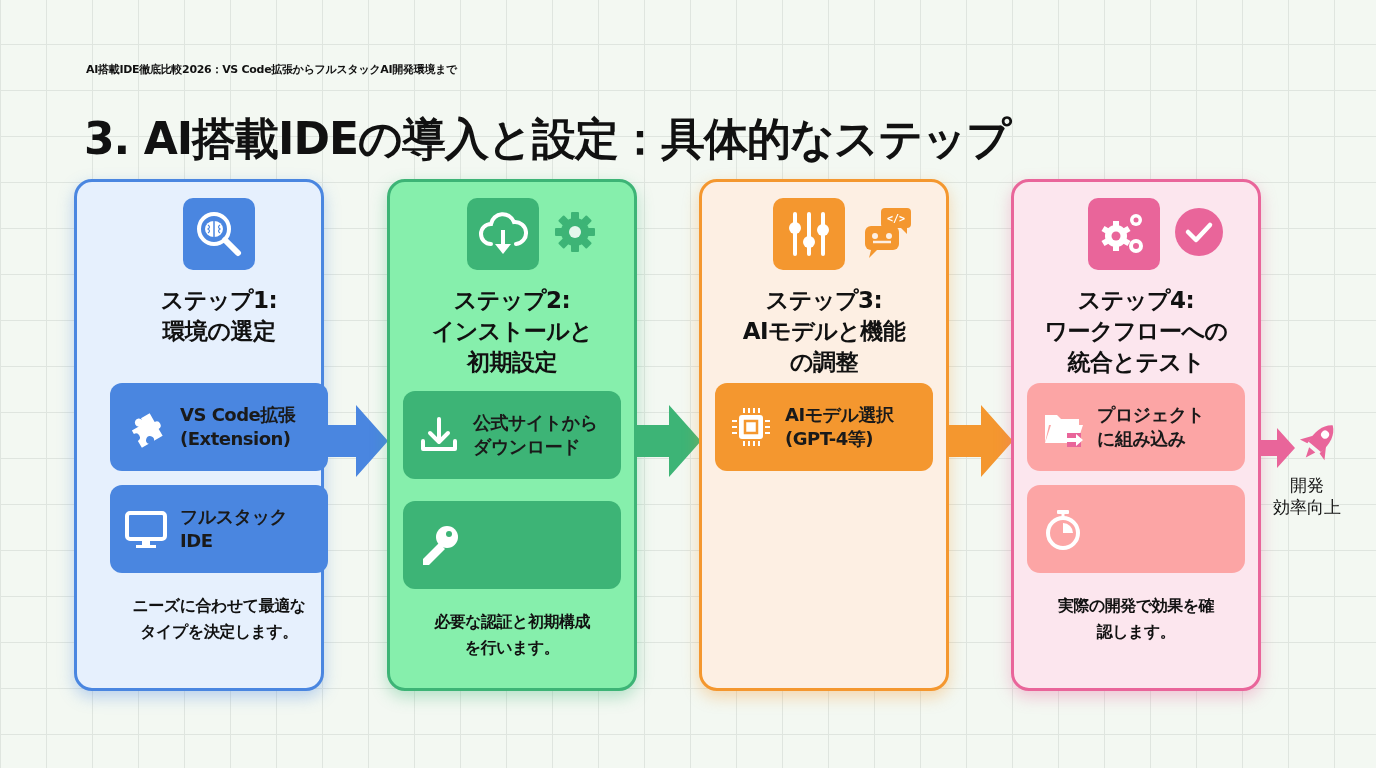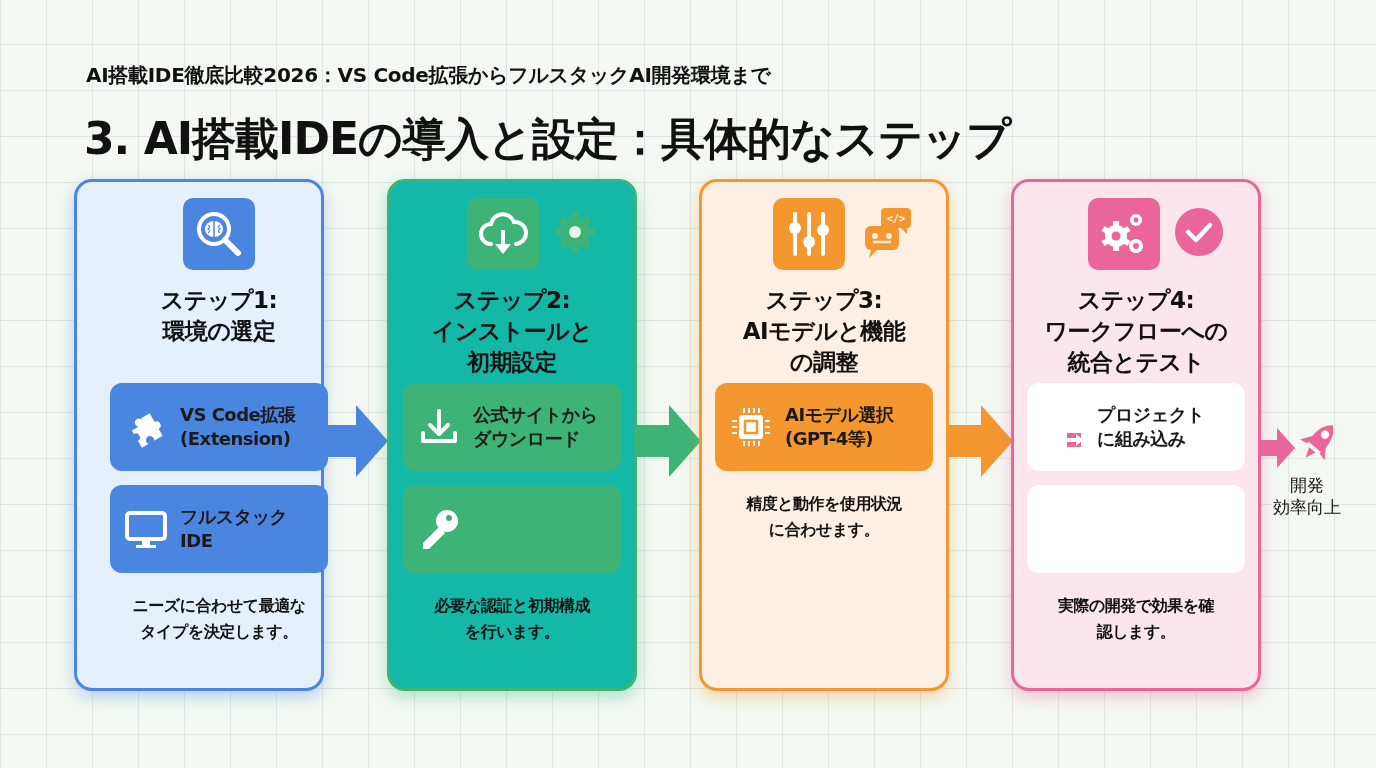"AI搭載IDE徹底比較2026：VS" .subtitle { font-size: 20px -> 11px }
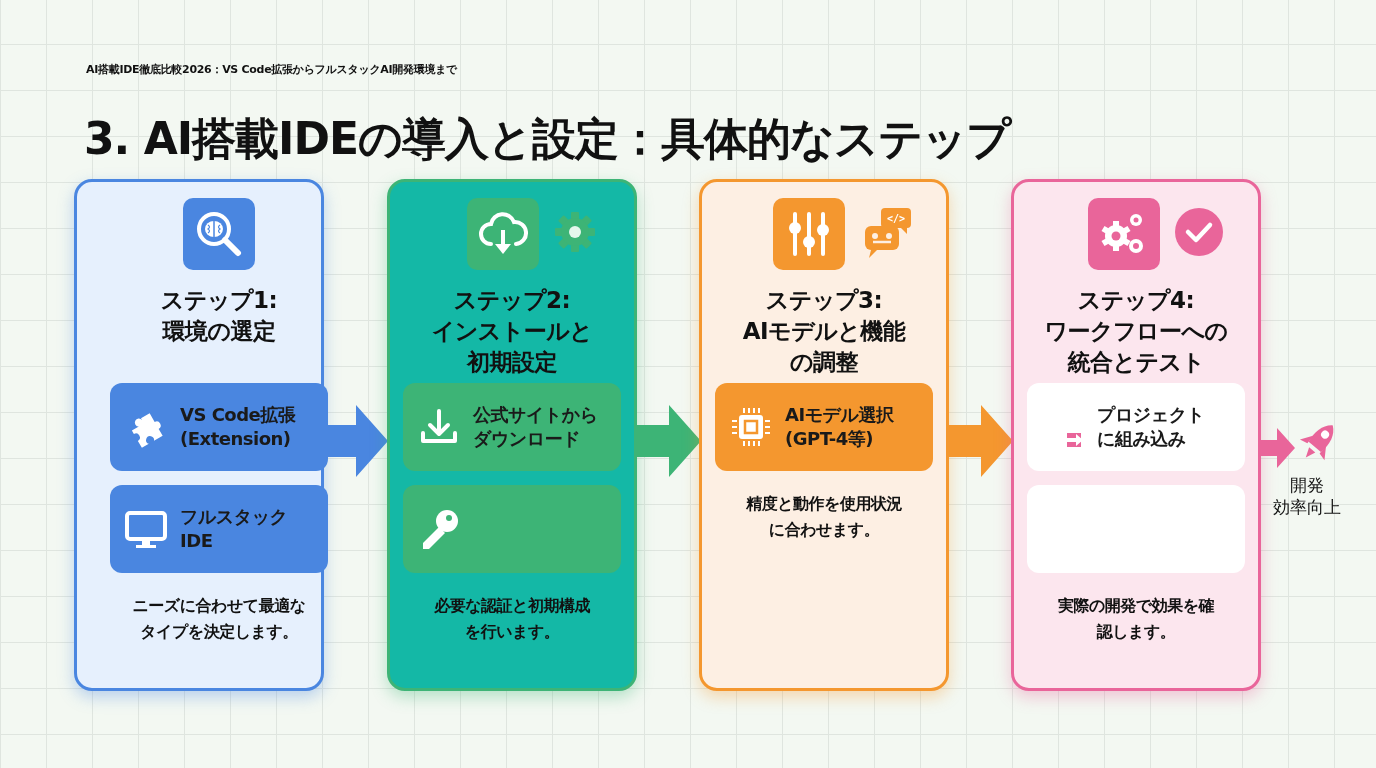"ステップ2:" .card.s2 { background: #14b8a6 -> #86efac }
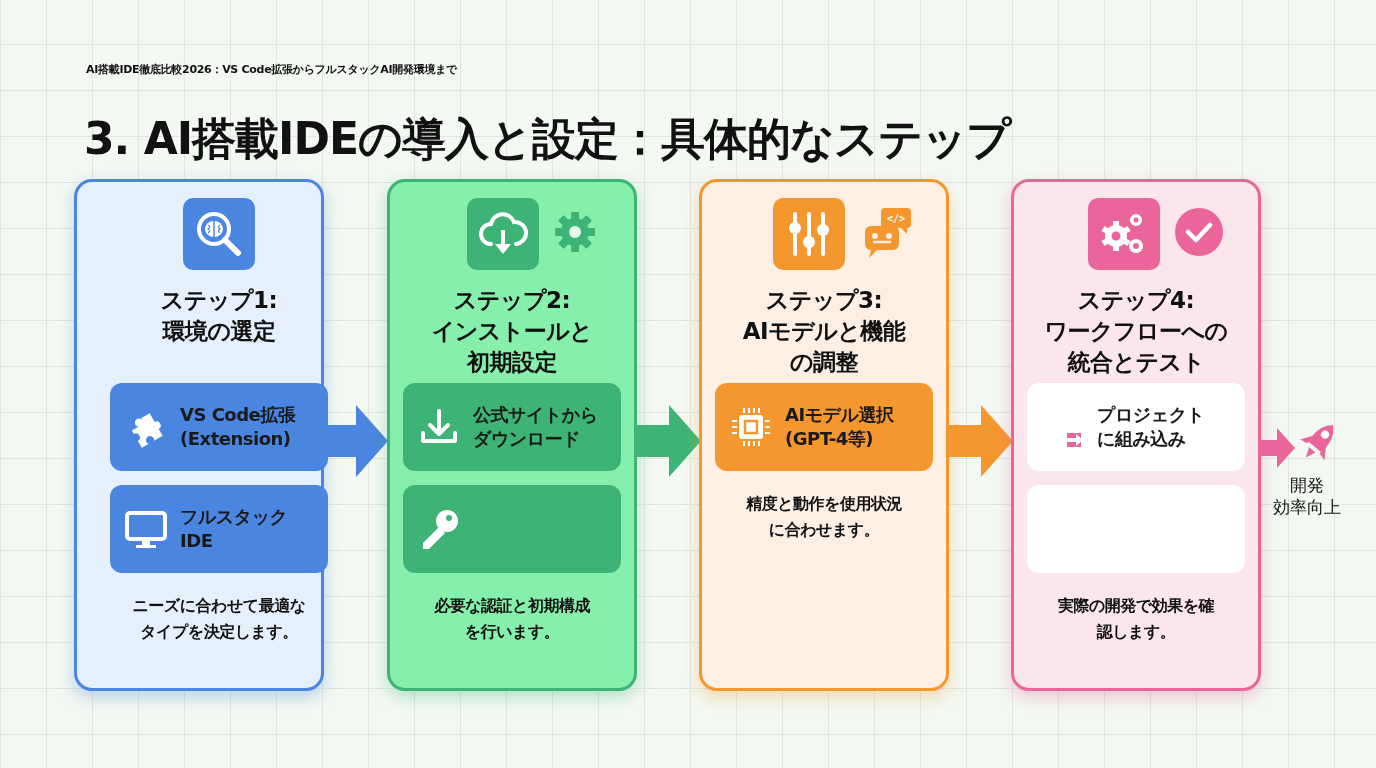"公式サイトから" .s2 .item { margin-top: none -> 8px }
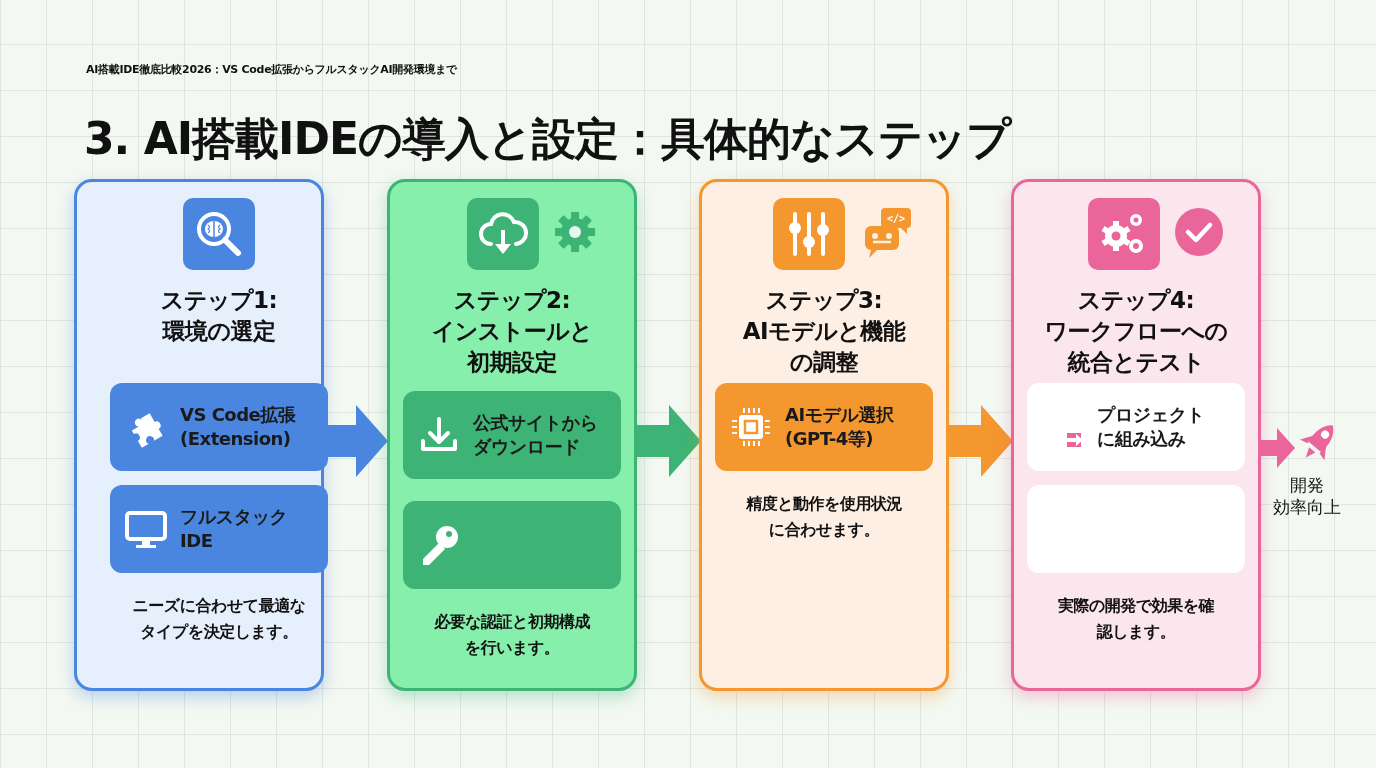"プロジェクト" .s4 .item { background: #ffffff -> #fca5a5; border-radius: none -> 13px }
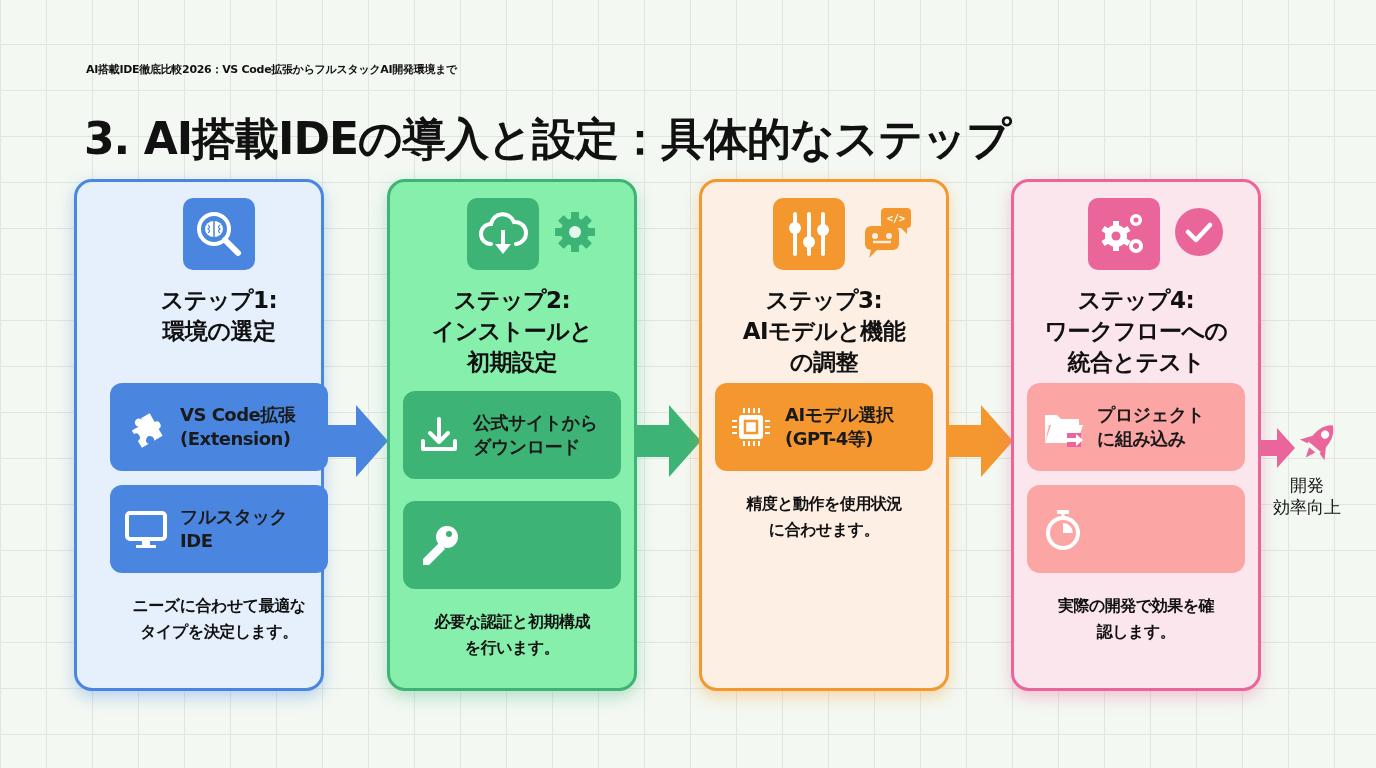"精度と動作を使用状況" div.desc { html: <div>精度と動作を使用状況 に合わせます。</div> -> none }
